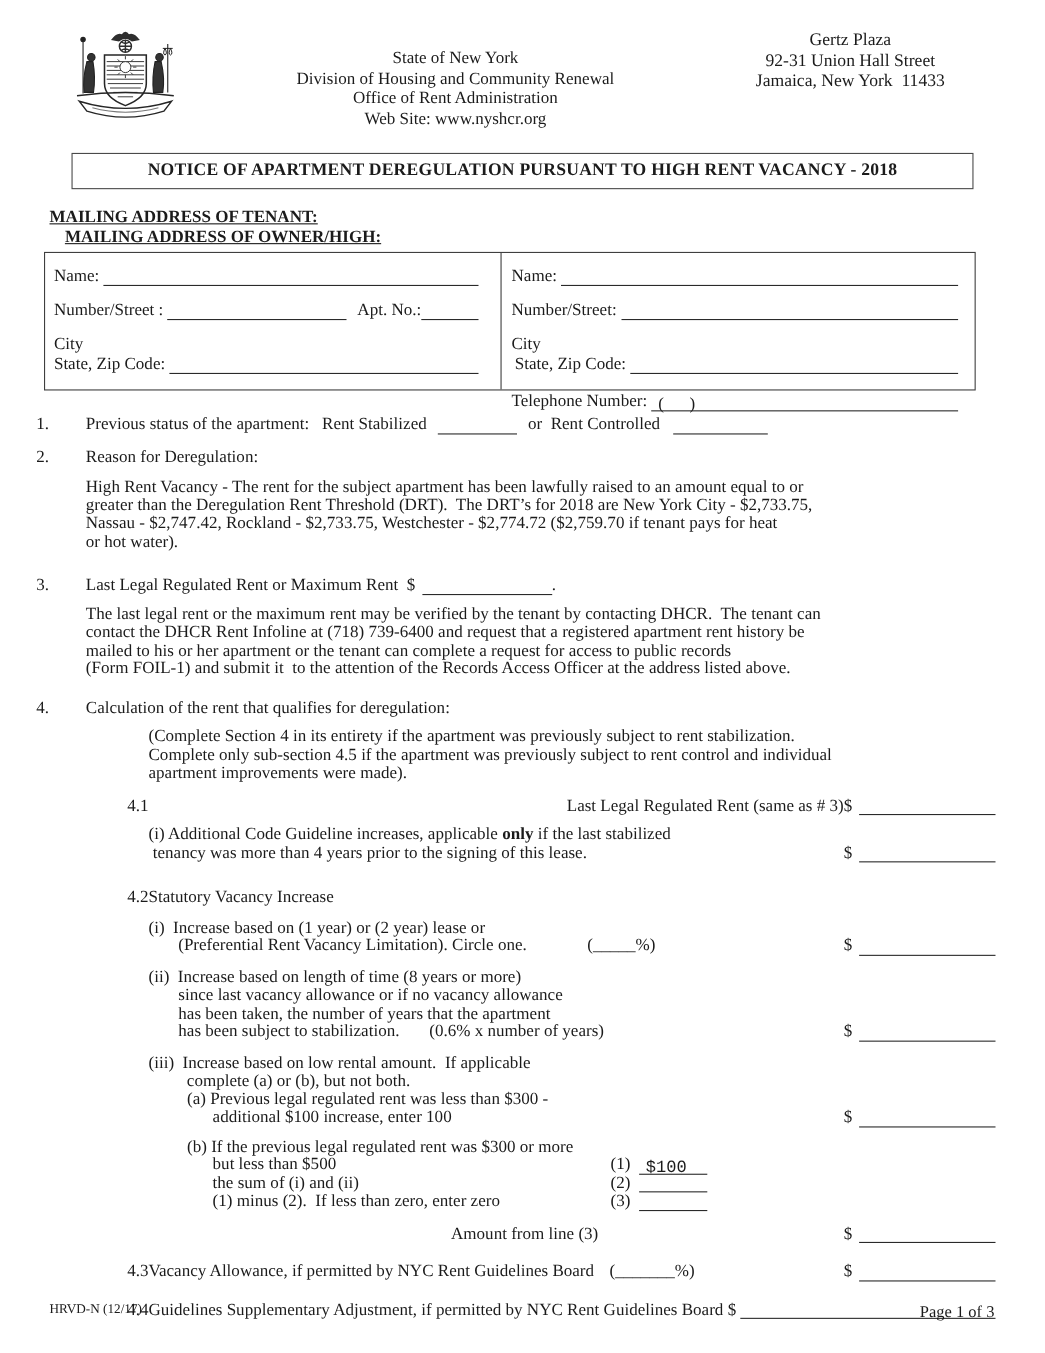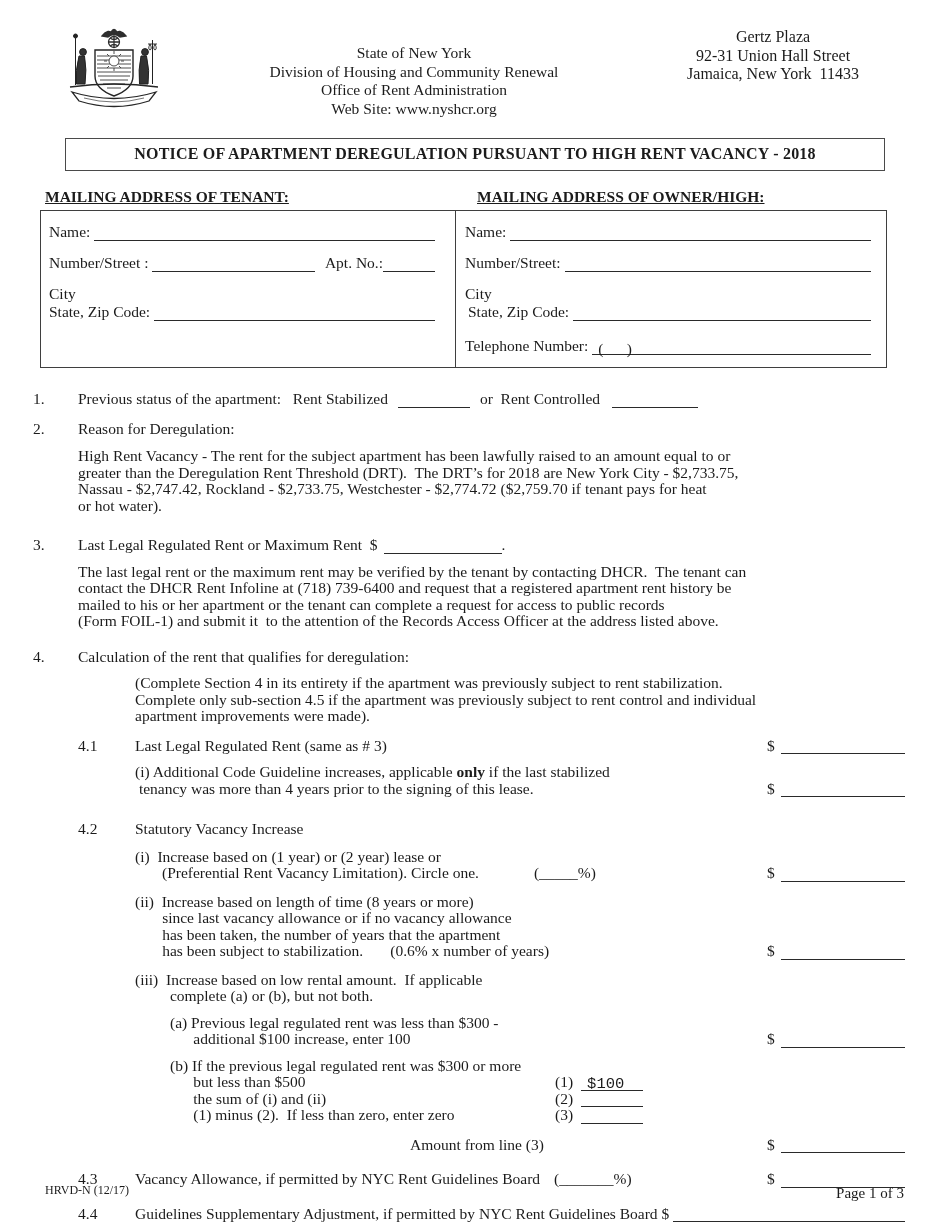"MAILING ADDRESS OF TENANT:" .mail-headings { flex-direction: none -> column }
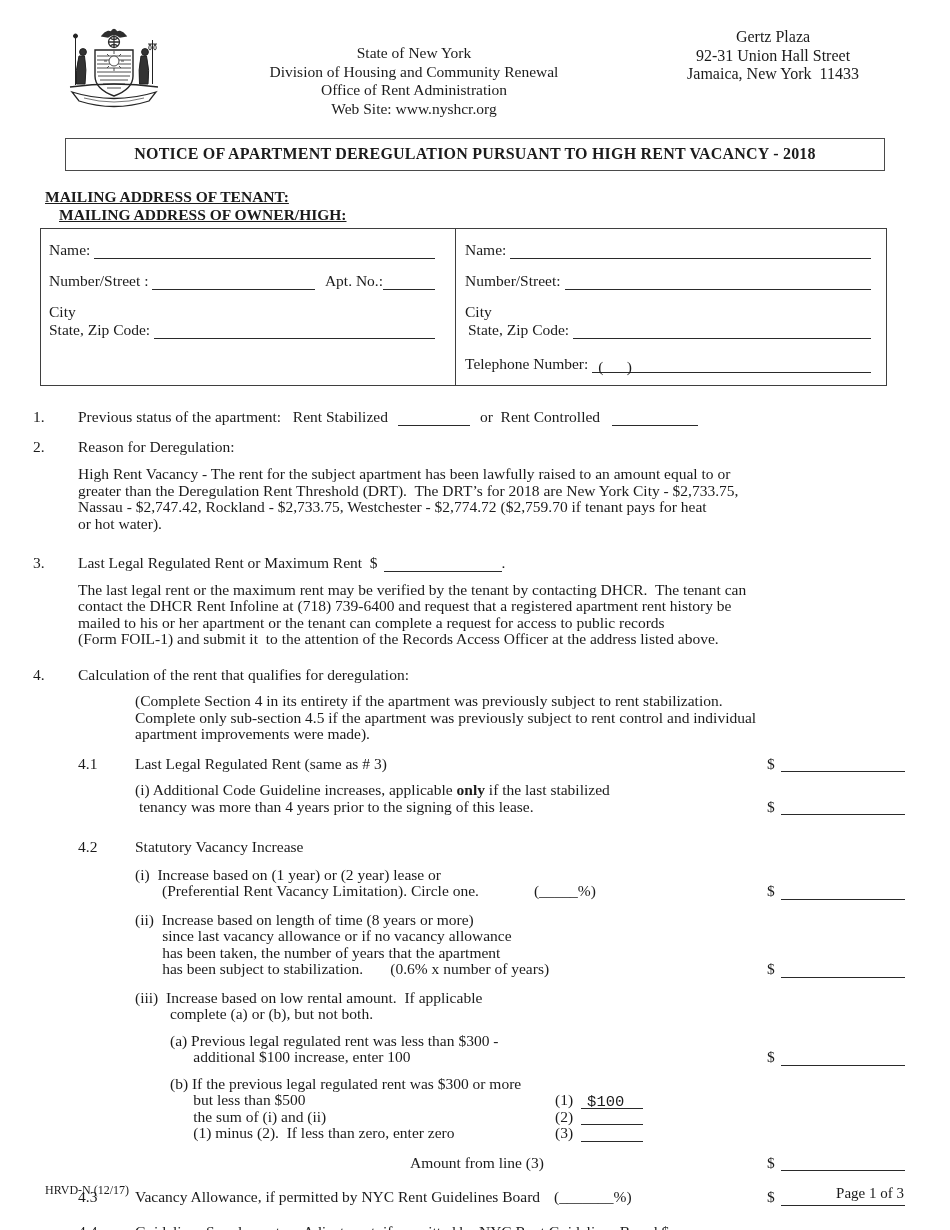"Name:" .mail-box { height: 158px -> 126px }
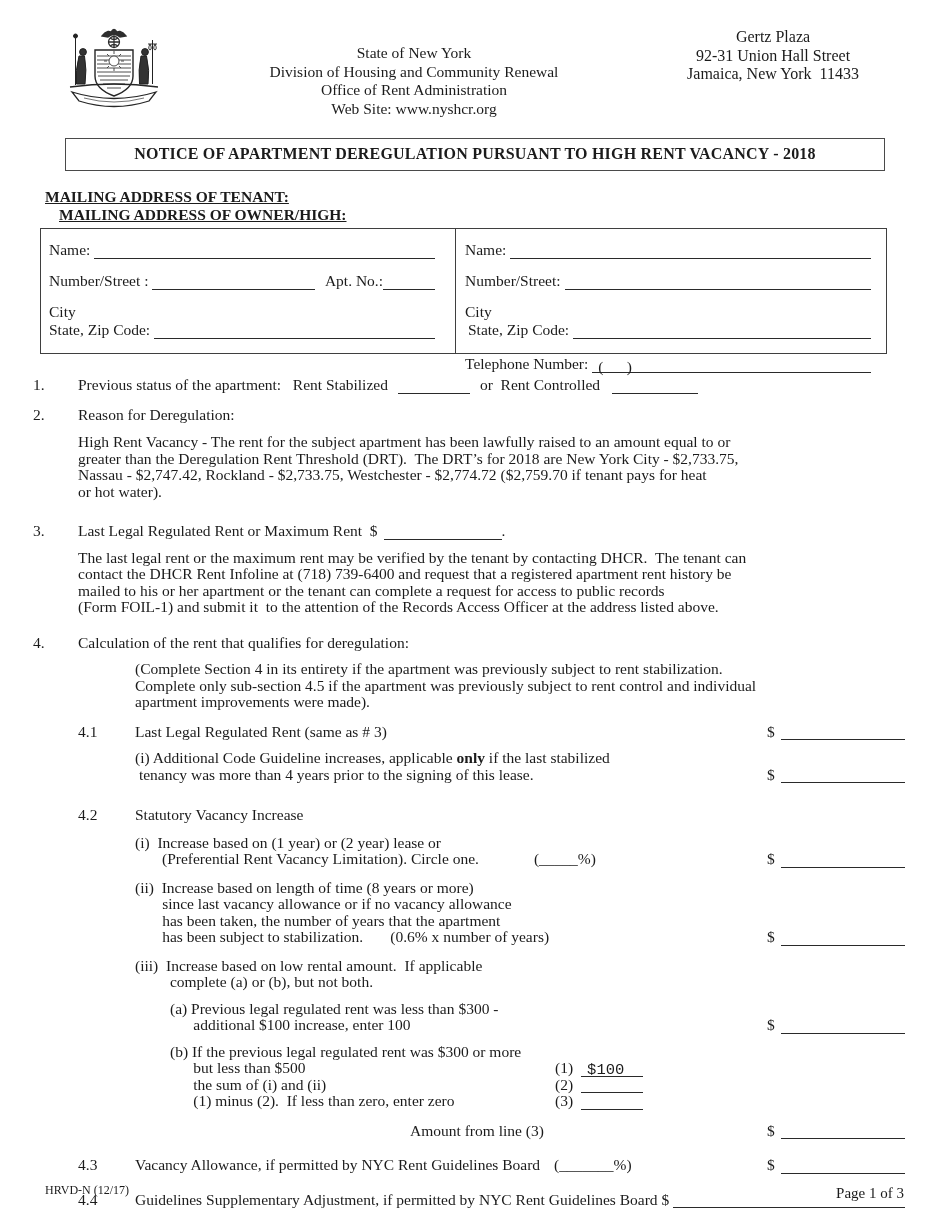"4.1" .indent2 { text-align: none -> right }
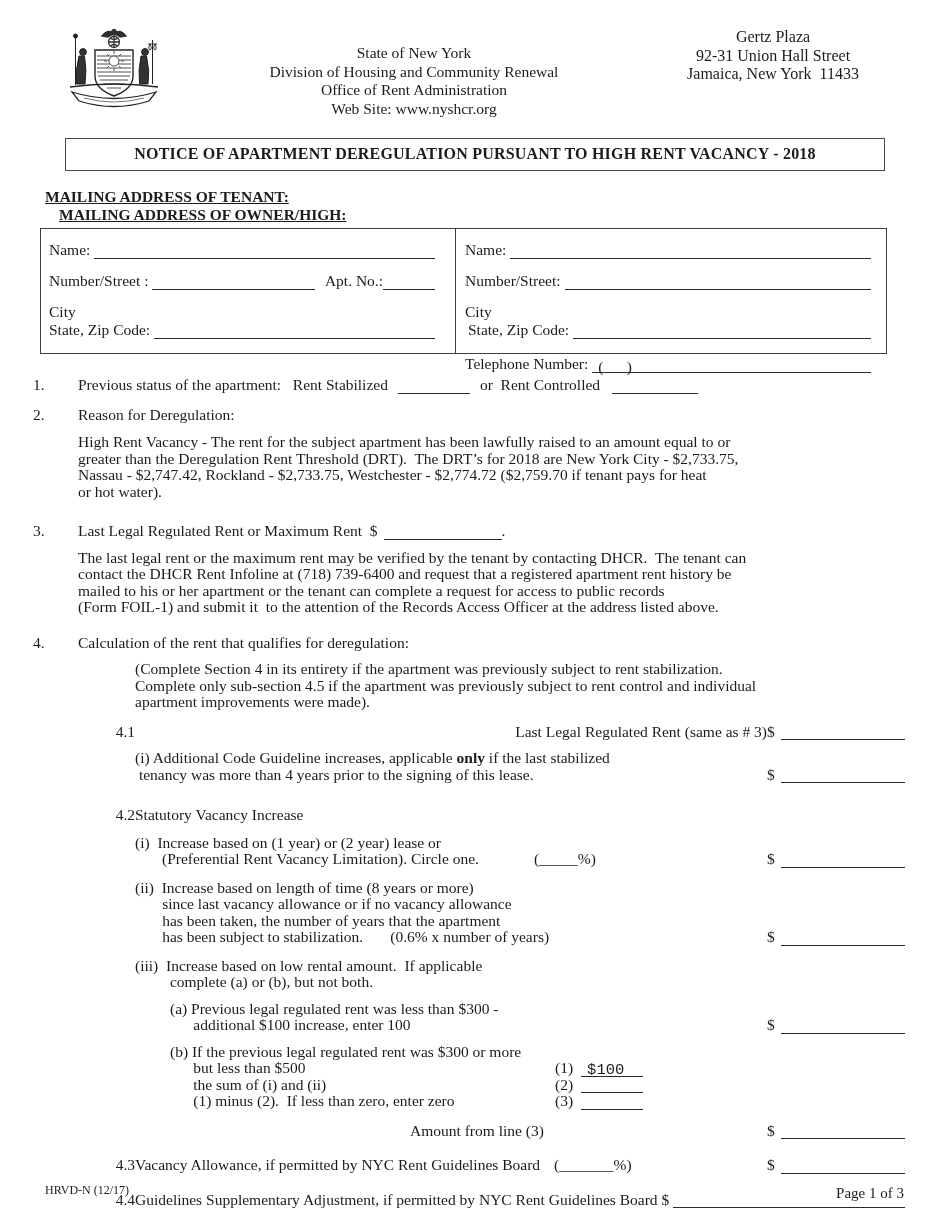"(a) Previous legal regulated rent" div.row { margin-top: 10px -> none }
